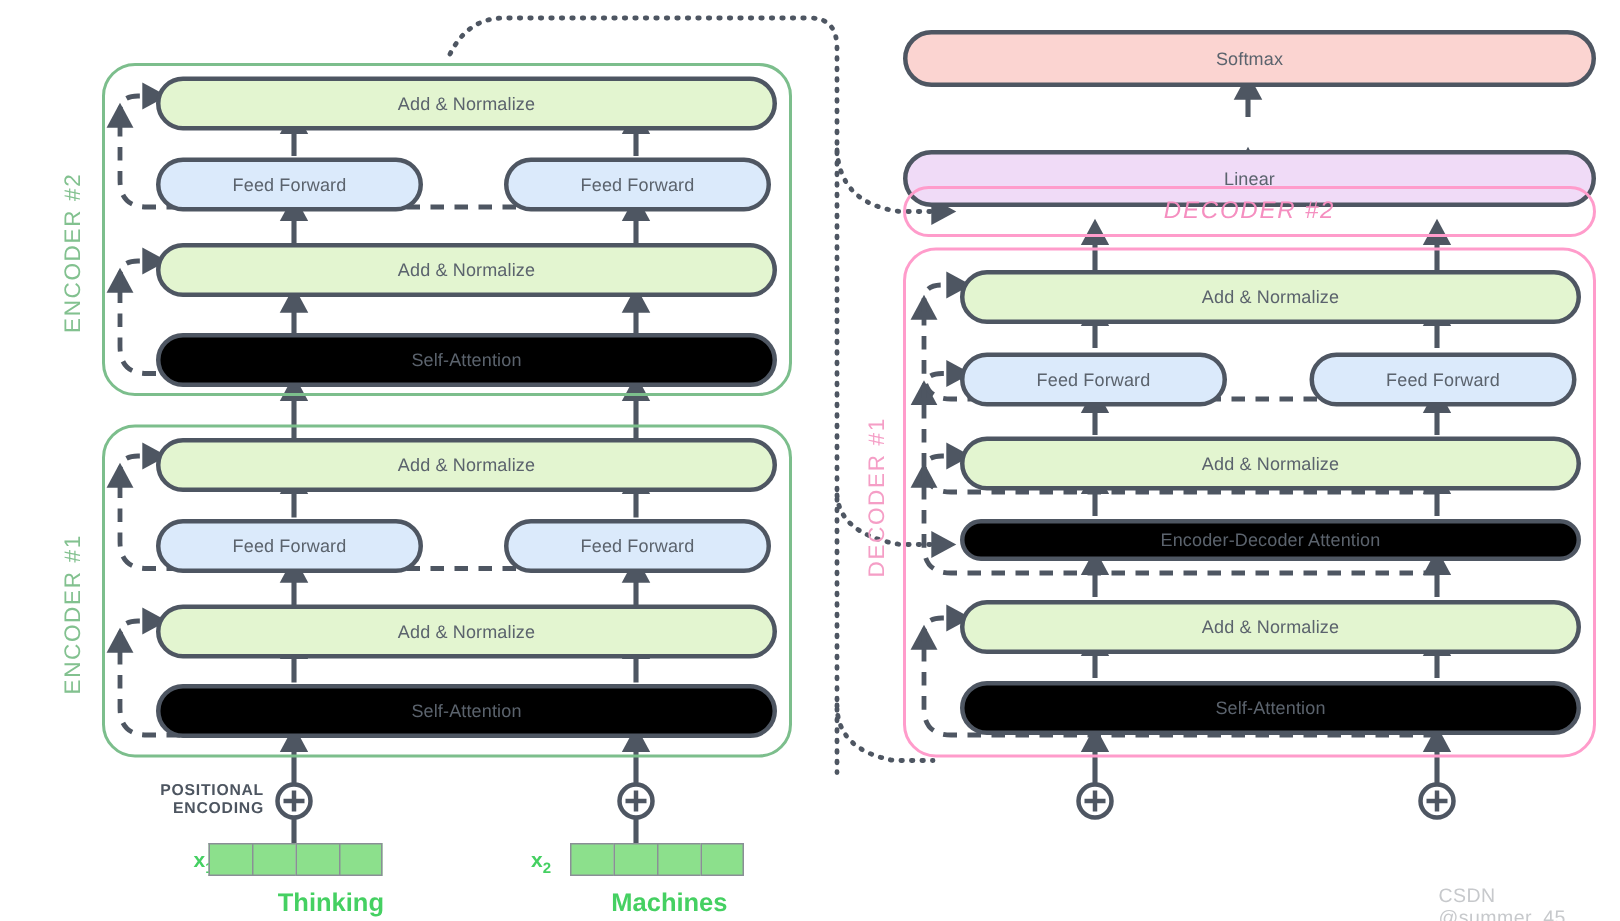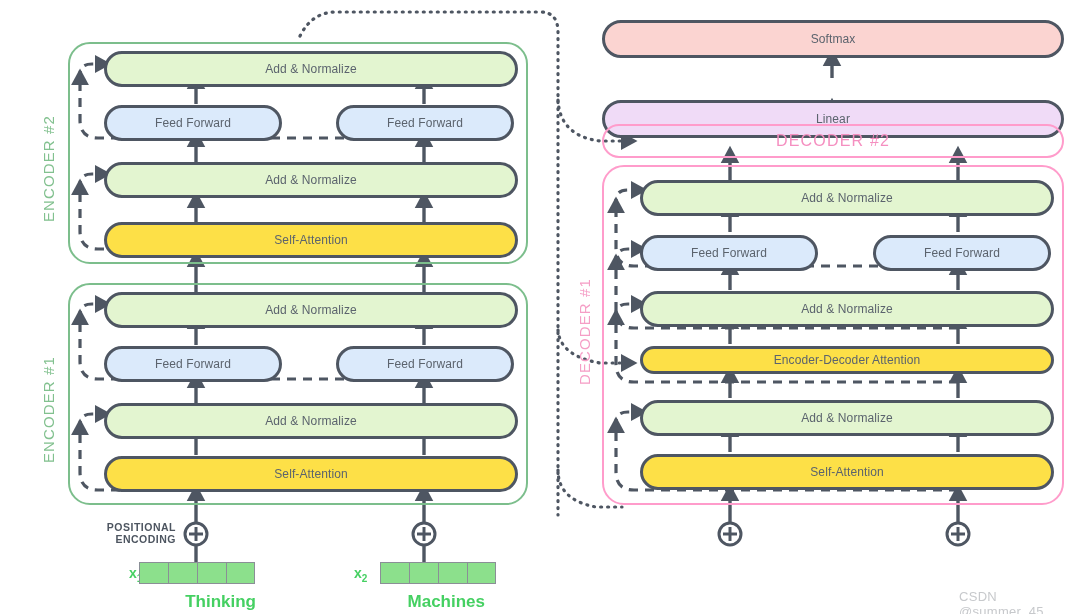"DECODER #2" .grp { font-style: none -> italic }
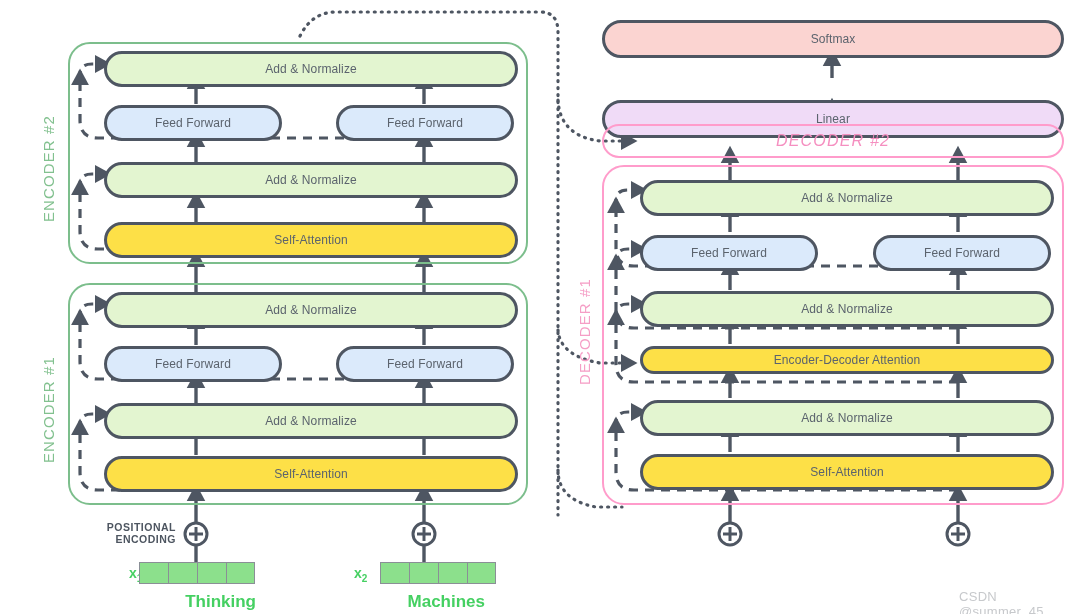"Self-Attention" .blk.peach { background: #fde047 -> #000000 }
